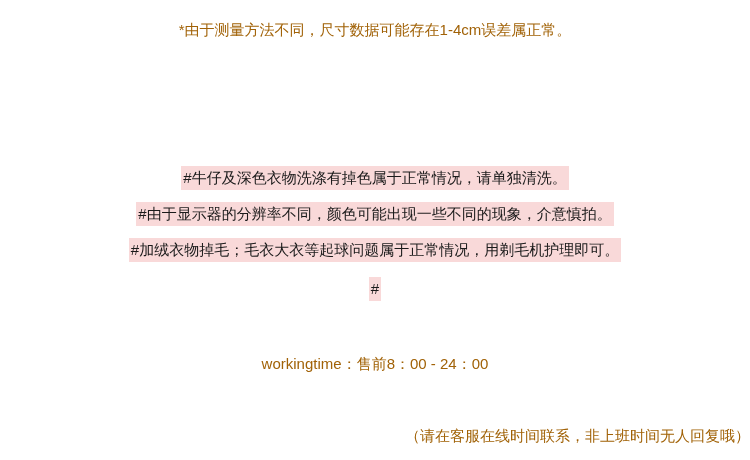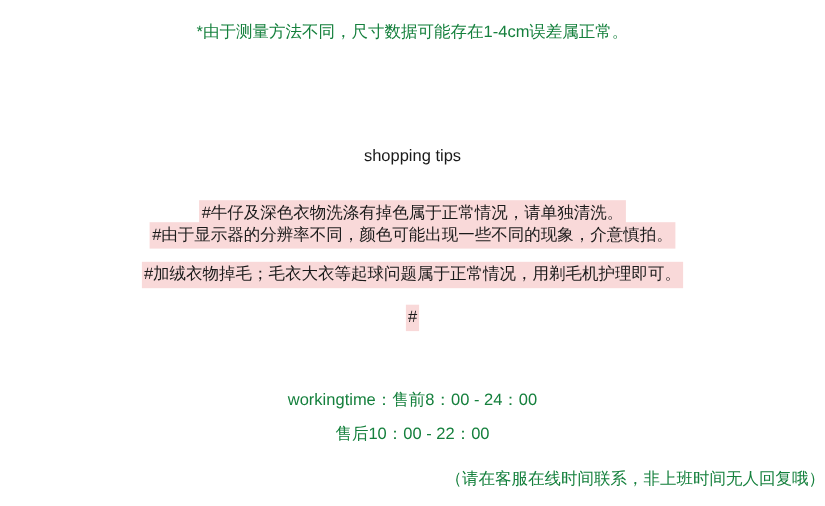"*由于测量方法不同，尺寸数据可能存在1-4cm误差属正常。" .line { color: #15803d -> #a16207 }
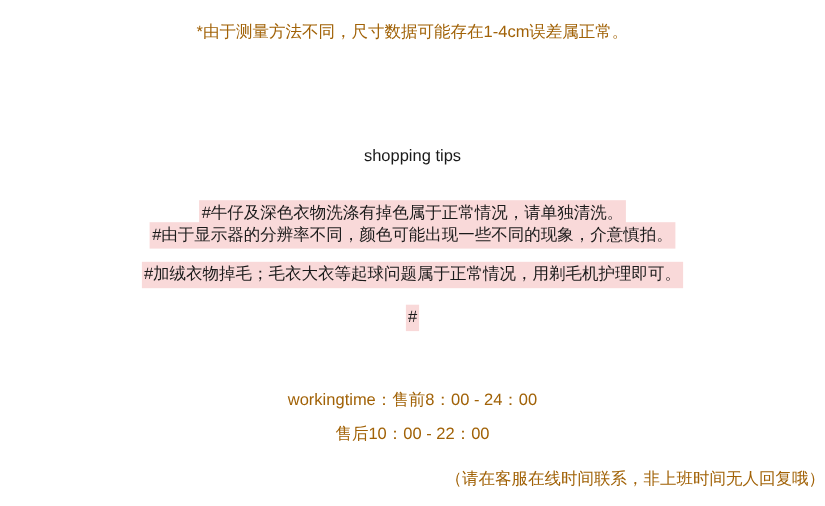"shopping tips" div.line { html: <div>shopping tips</div> -> none }
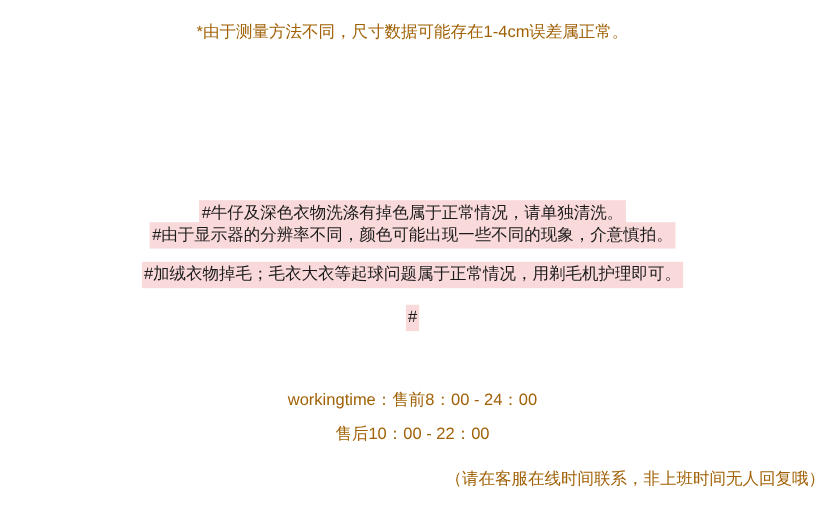"#牛仔及深色衣物洗涤有掉色属于正常情况，请单独清洗。" .tip-1 { margin-top: 16px -> none }
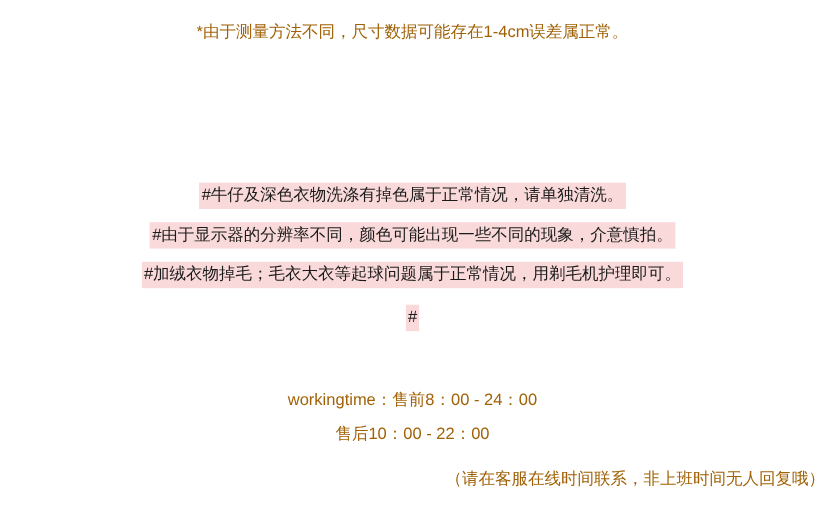"售后10：00 - 22：00" div.line { html: <div>售后10：00 - 22：00</div> -> none }
